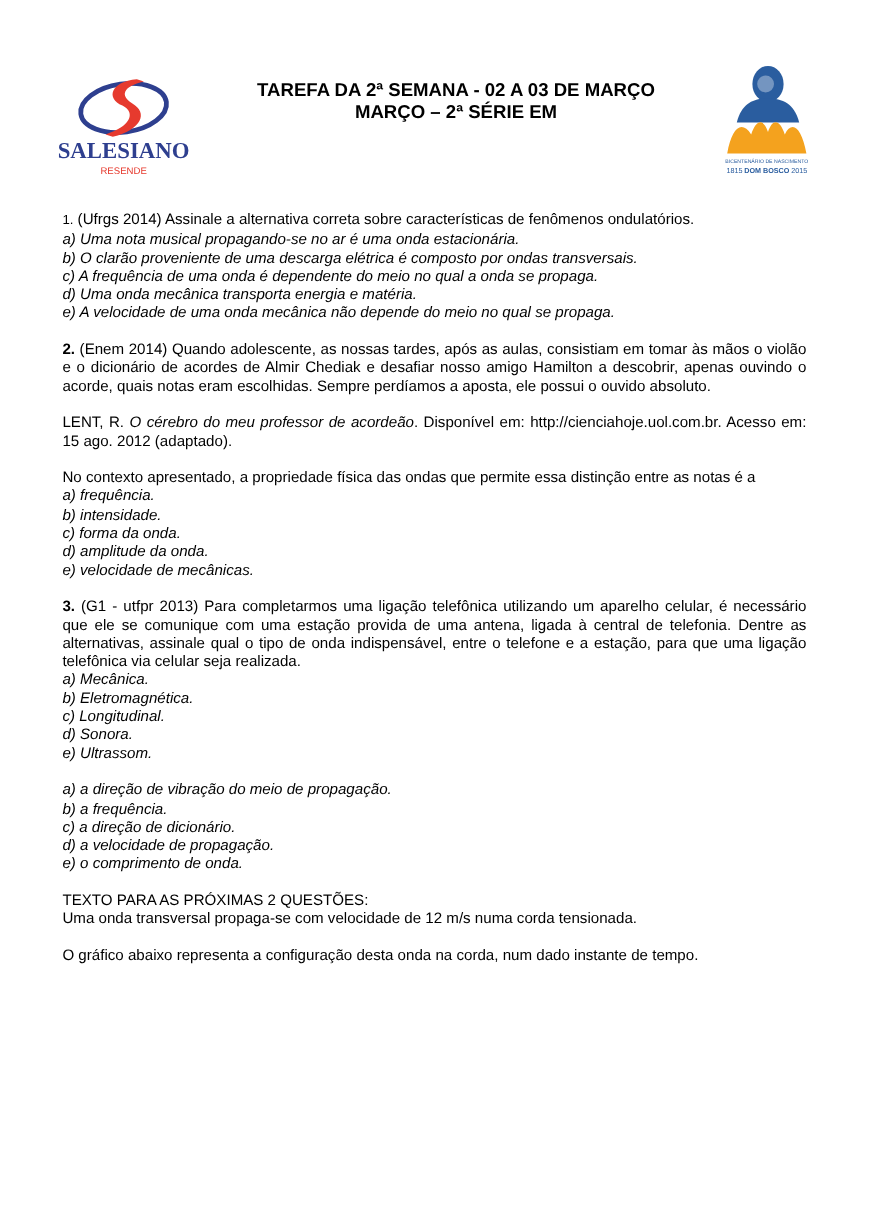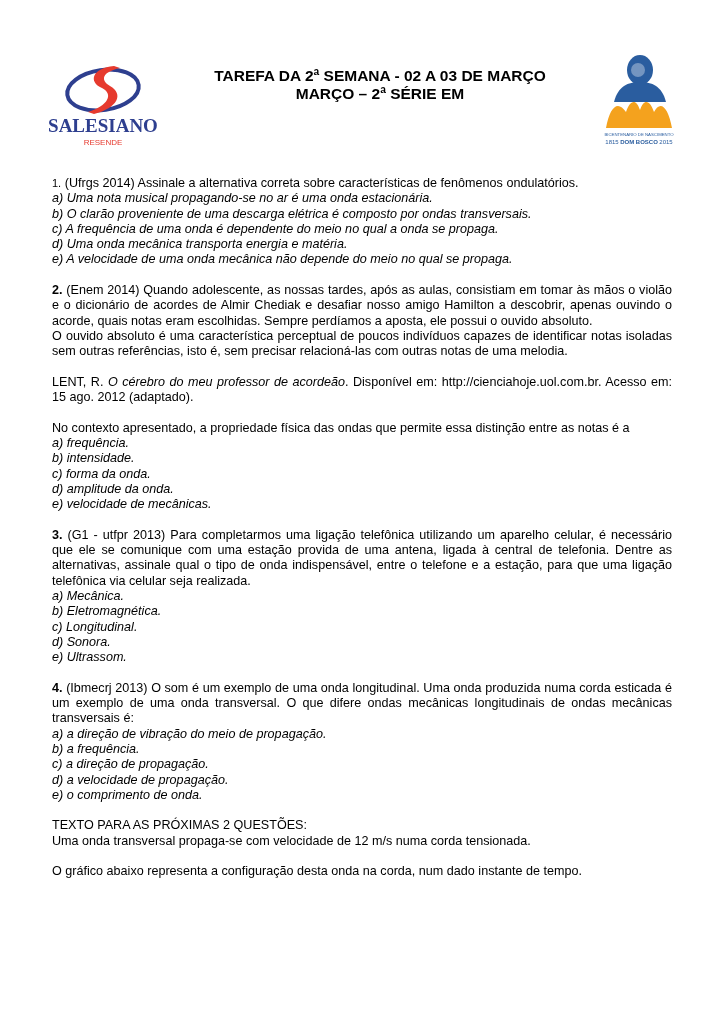"O ouvido absoluto é uma" p.p { html: <p>O ouvido absoluto é uma característica perceptual de poucos indivíduos capazes de identificar notas isoladas sem outras referências, isto é, sem precisar relacioná-las com outras notas de uma melodia.</p> -> none }
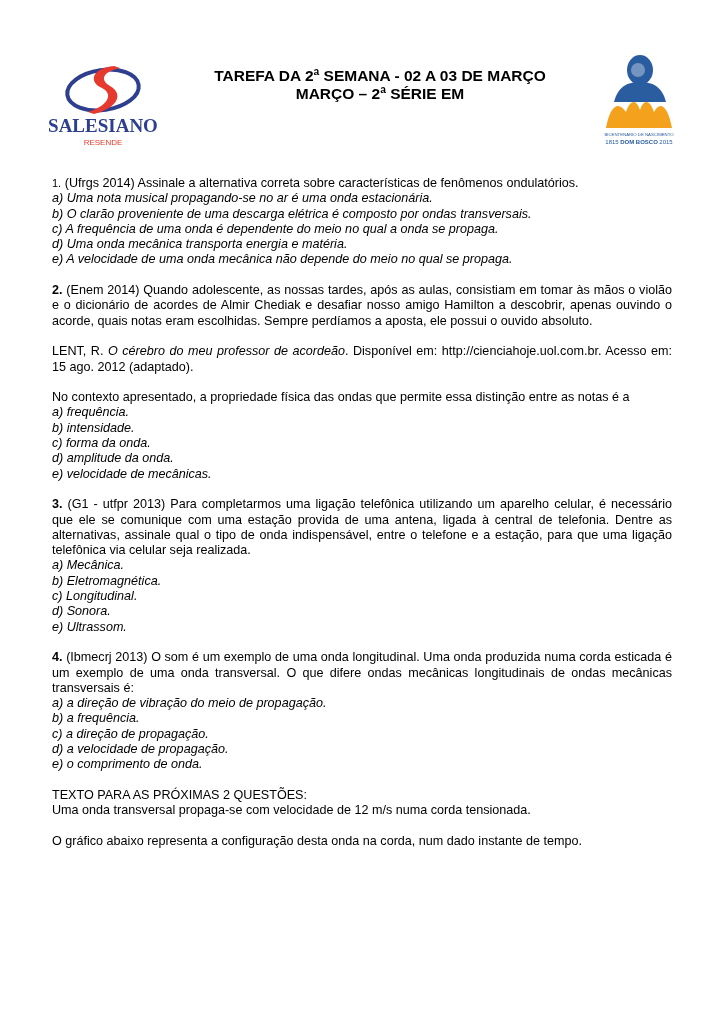"4. (Ibmecrj 2013) O som" p.p { html: <p><span>4.</span><span> (Ibmecrj 2013) O som é um exemplo de uma onda longitudinal. Uma onda produzida numa corda esticada é um exemplo de uma onda transversal. O que difere ondas mecânicas longitudinais de ondas mecânicas transversais é:</span></p> -> none }
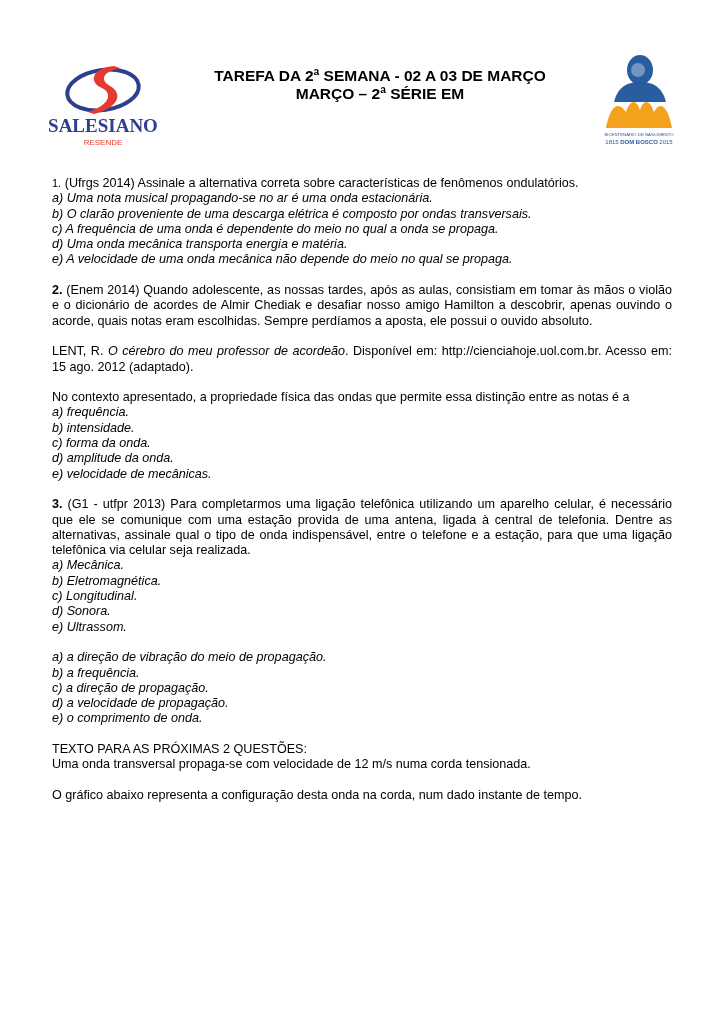"c) a direção de propagação." p.opt { text: propagação -> dicionário }
